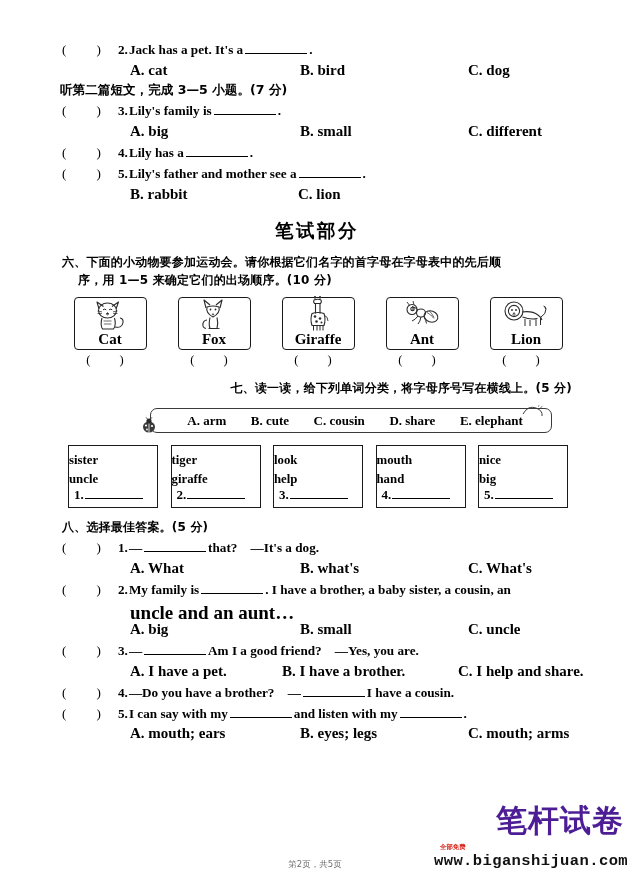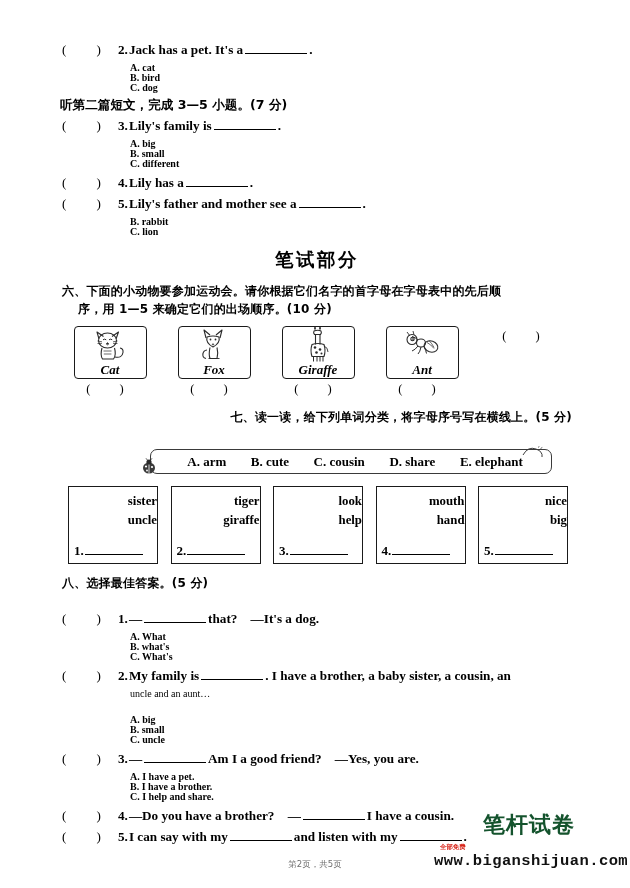"A. cat" .opt-row { flex-direction: column -> none; font-size: 10px -> 15px }
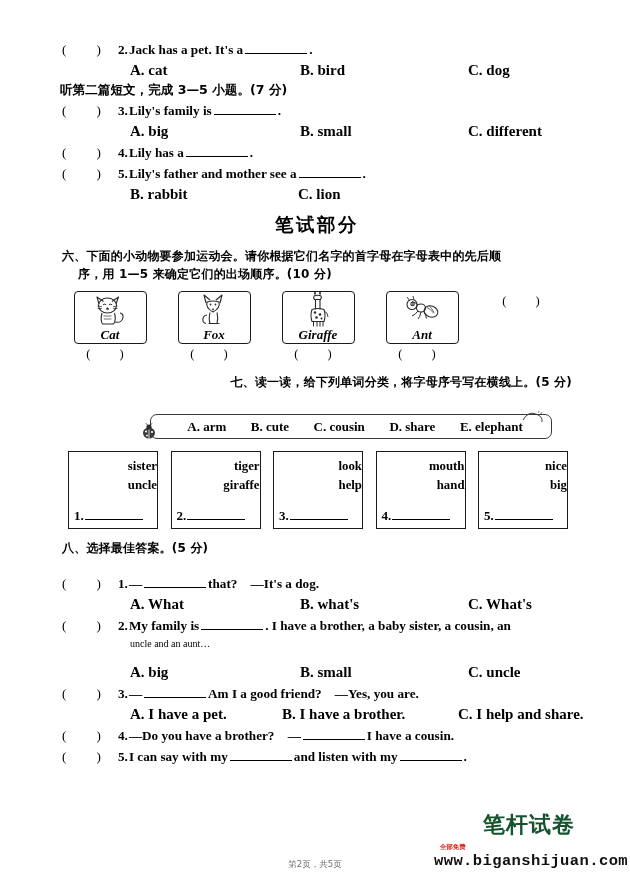"笔试部分" .part-title { margin-top: 10px -> 16px }
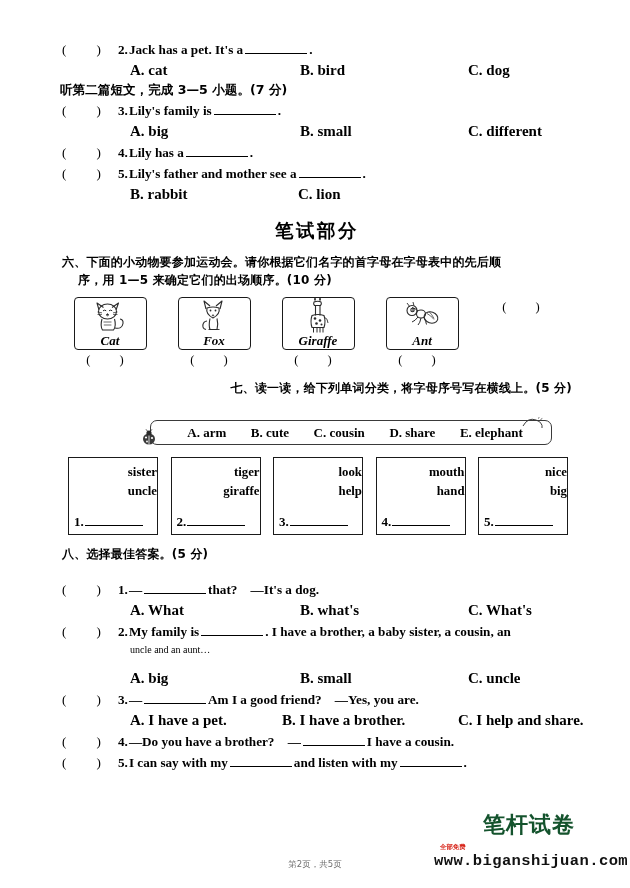"Cat" .animal-label { font-size: 13px -> 15px; font-style: italic -> none }
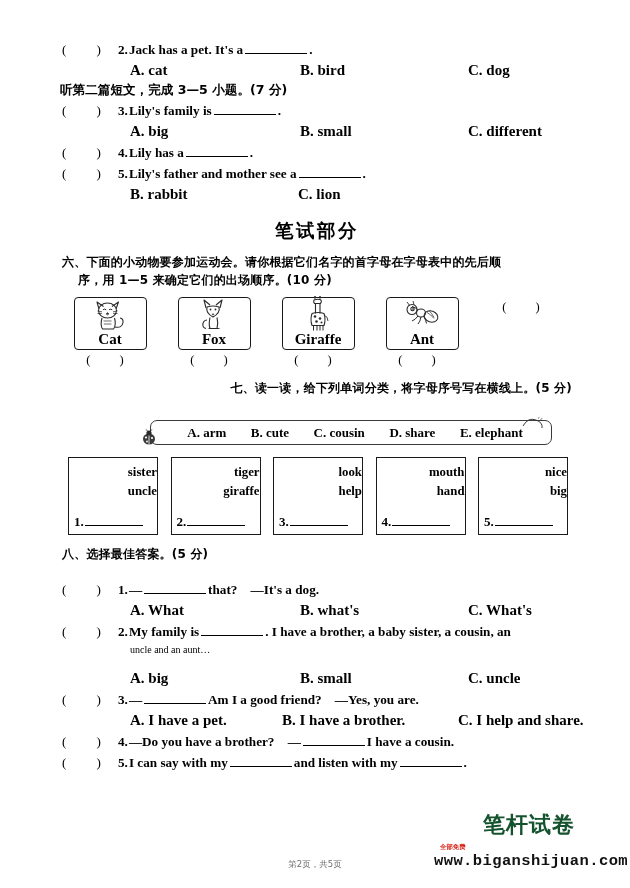"Lion" div.animal-card { html: none -> <div> <div> <svg> <g> <circle></circle> <circle></circle> <circle></circle> <circle></circle> <path></path> <path></path> <path></path> <path></path> <path></path> <path></path> <path></path> </g> </svg> </div> <div>Lion</div> </div> }
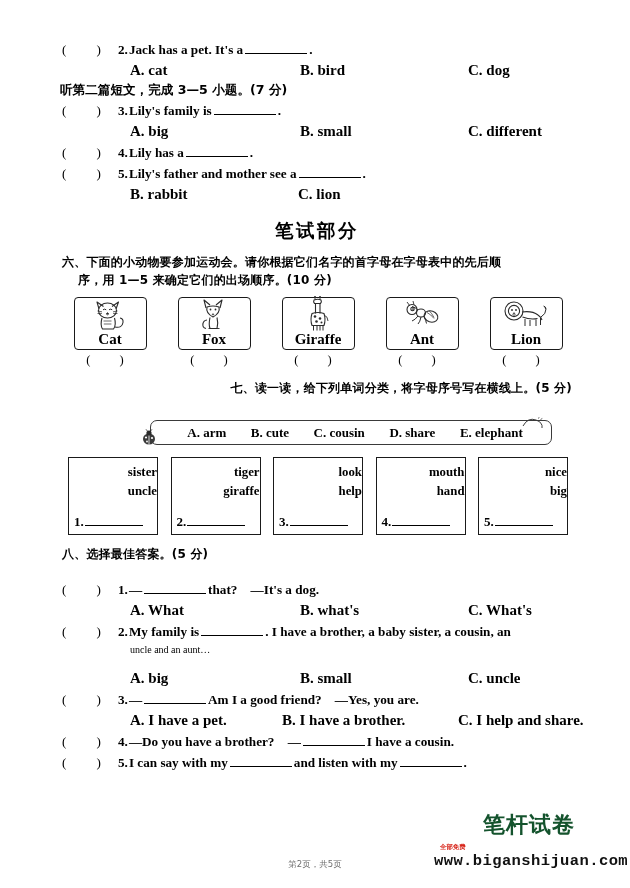"A. arm" .bank-wrap { margin-top: 21px -> 9px }
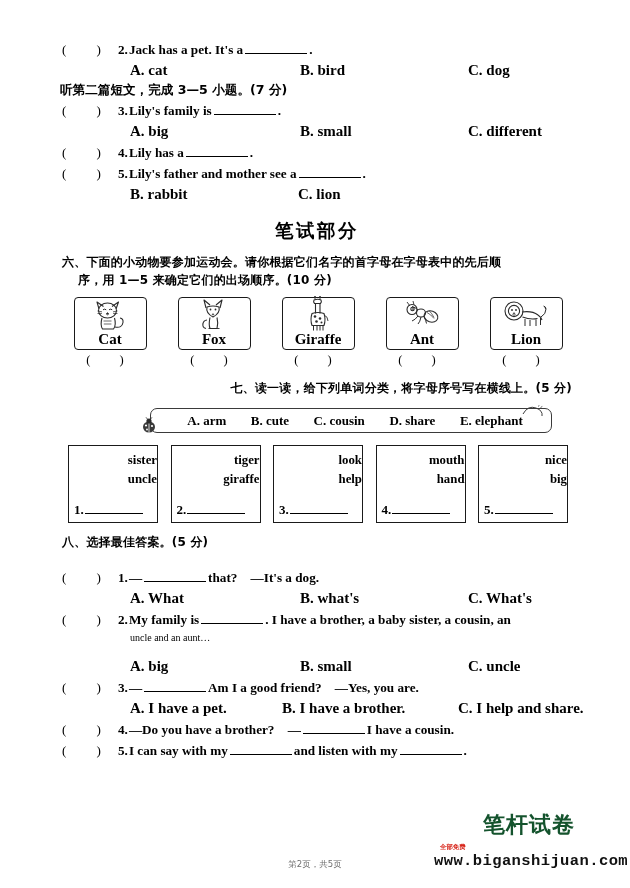"sister" .cat-box { align-items: flex-end -> flex-start; height: 78px -> 63px }
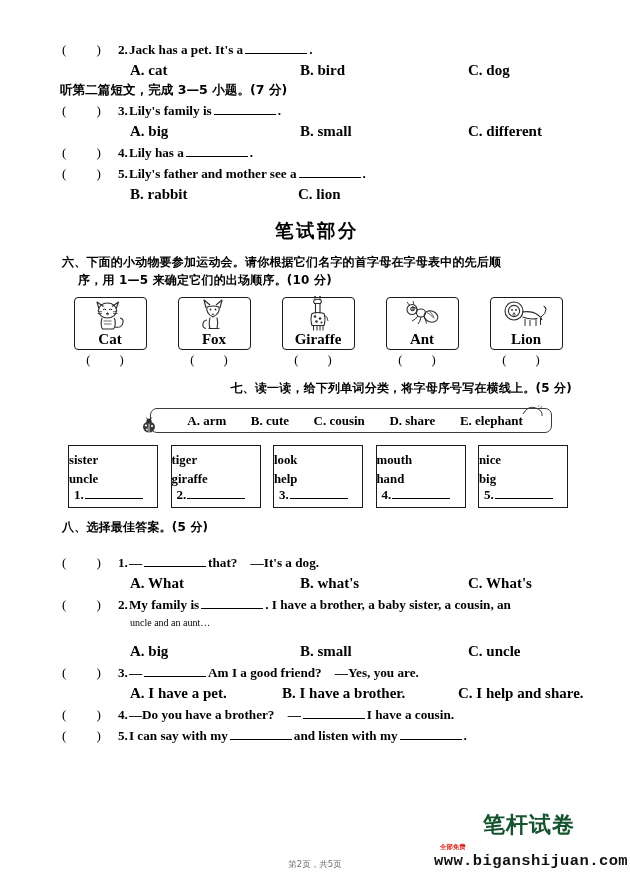"八、选择最佳答案。(5 分)" div.cn-line { margin-bottom: 20px -> 5px }
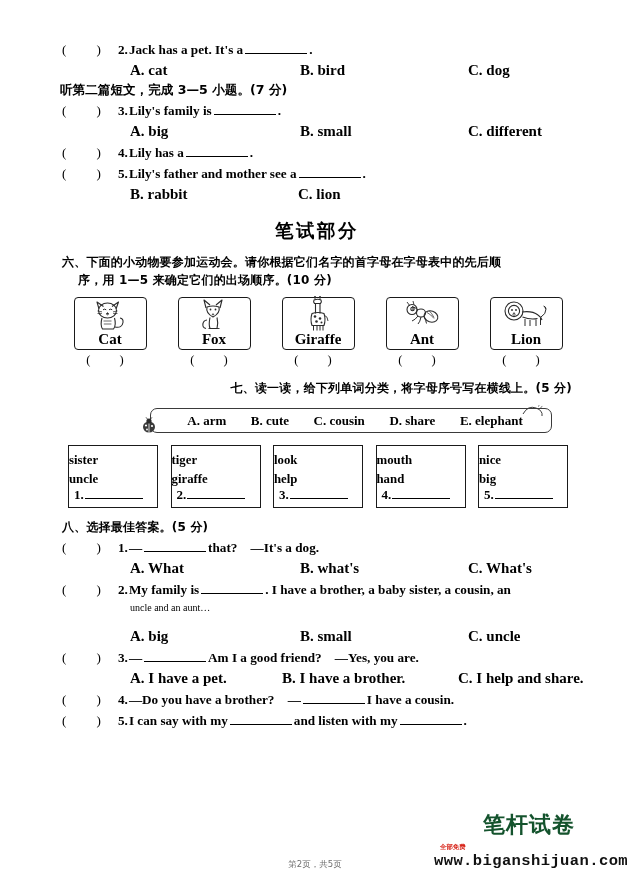"uncle and an aunt…" .cont-row { font-size: 10px -> 19px; font-weight: normal -> bold; margin-bottom: 16px -> 0 }
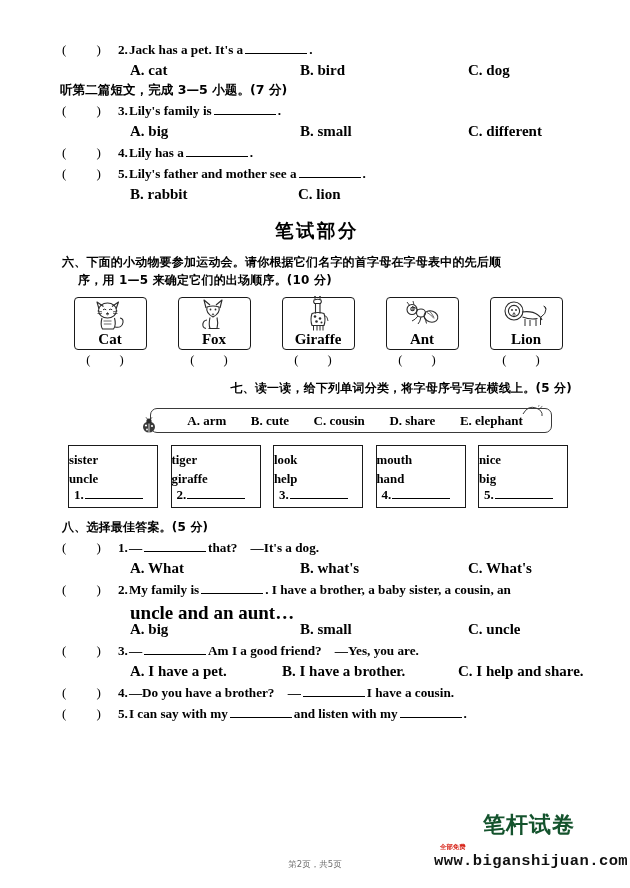"A. mouth; ears" div.opt-row { html: none -> <div> <span>A. mouth; ears</span> <span>B. eyes; legs</span> <span>C. mouth; arms</span> </div> }
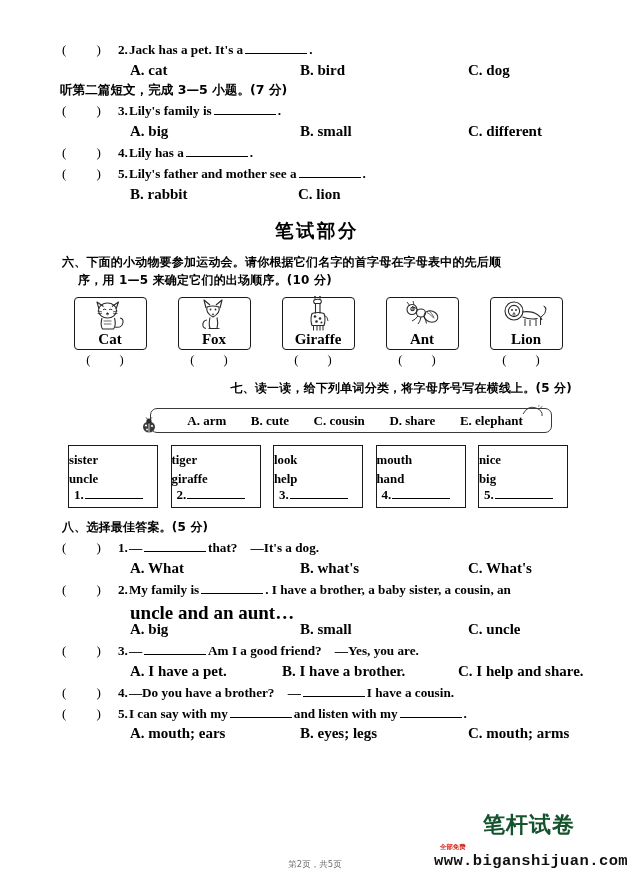"笔杆试卷" .wm-cn { color: #14532d -> #4c1d95; font-size: 22px -> 31px; text-align: none -> right }
